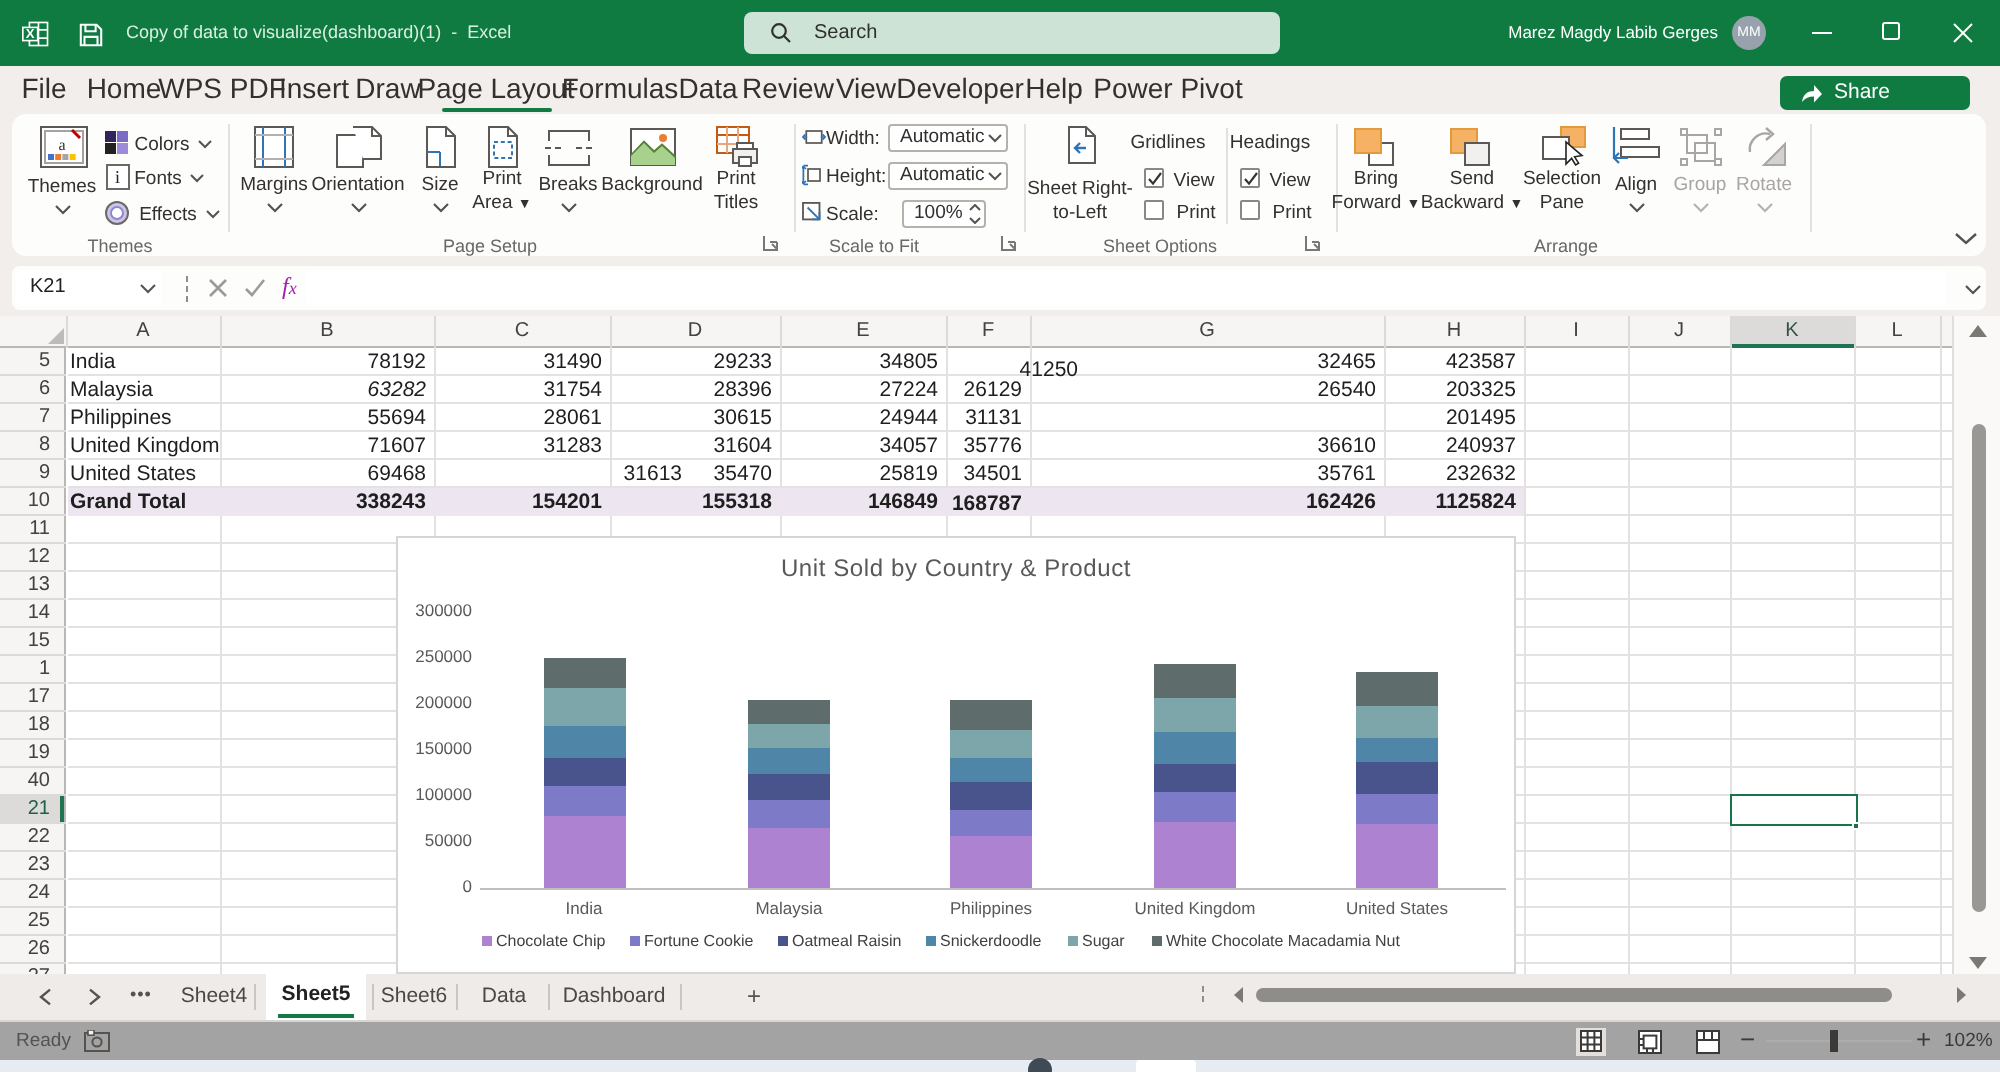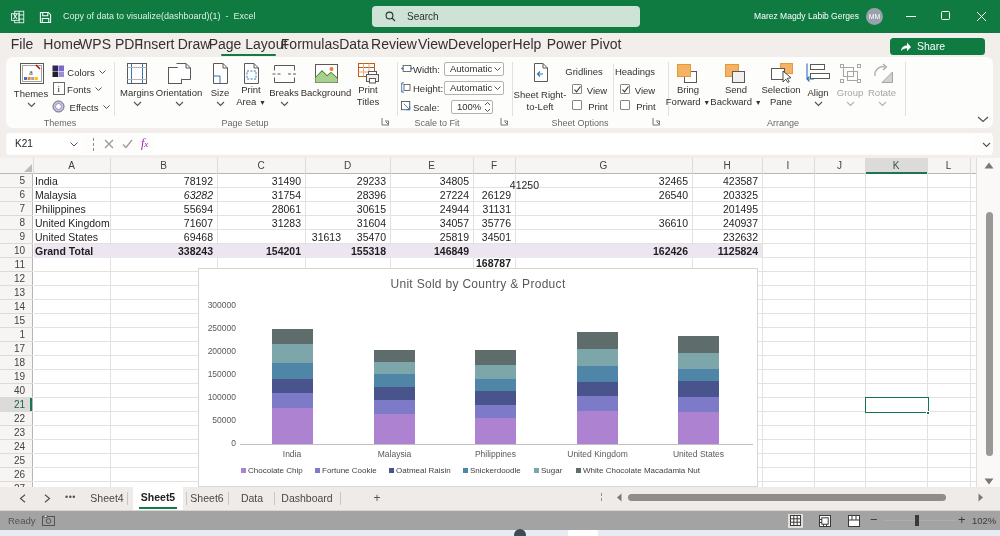"35761" div.cell { html: none -> <div>35761</div> }
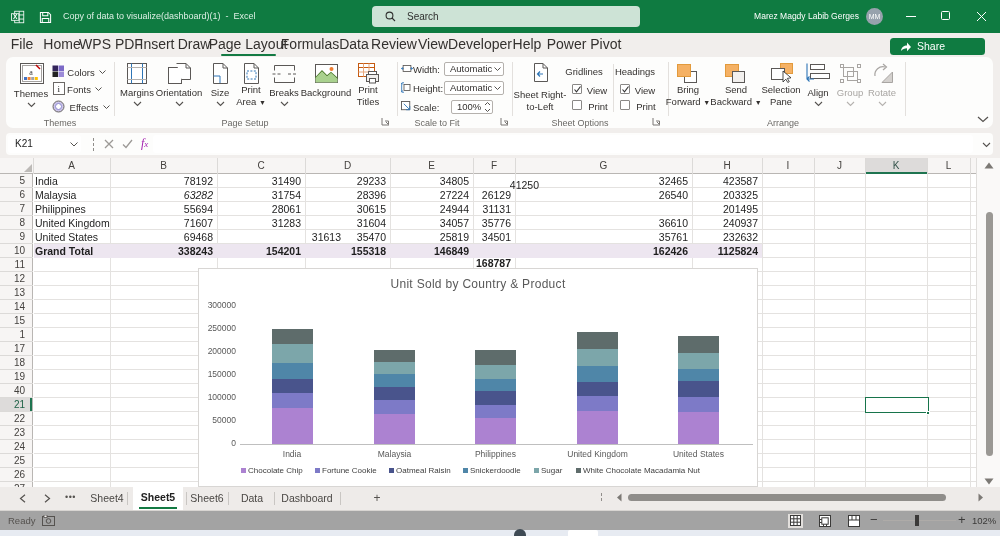"168787" div.cell { top: 98px -> 87px }
